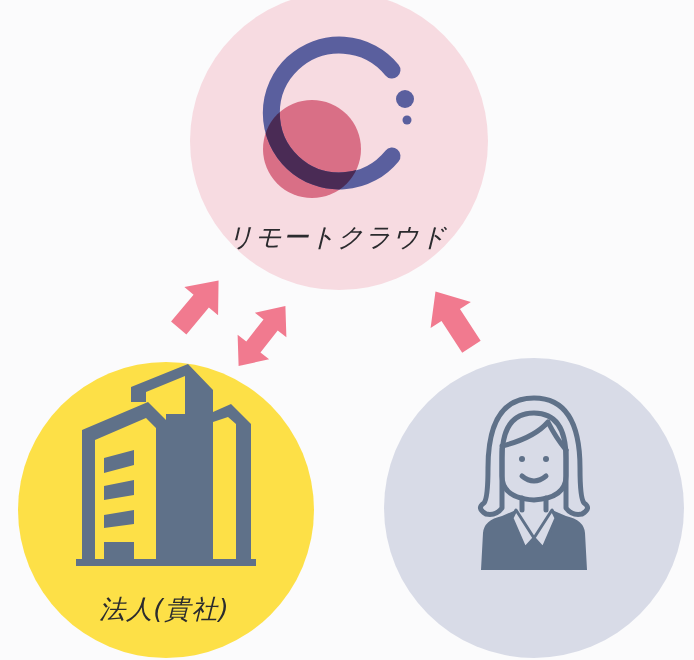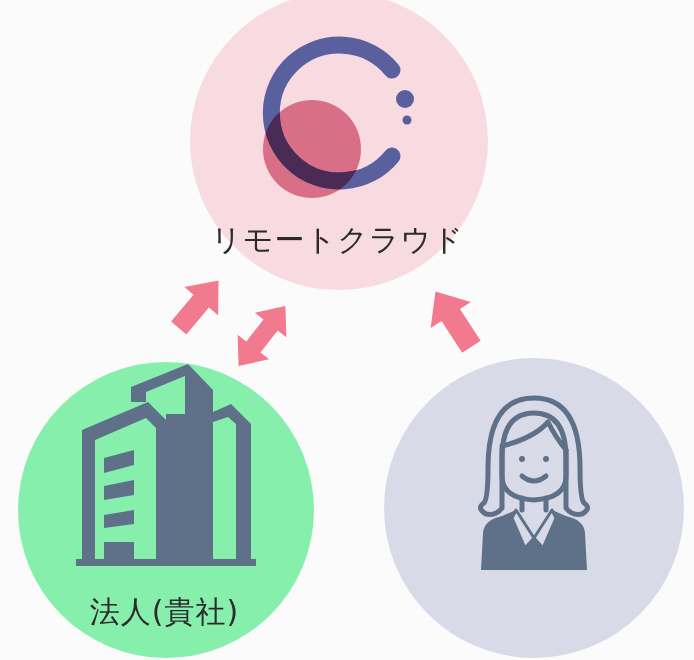"リモートクラウド" .node-label { font-size: 30px -> 26px; font-style: none -> italic }
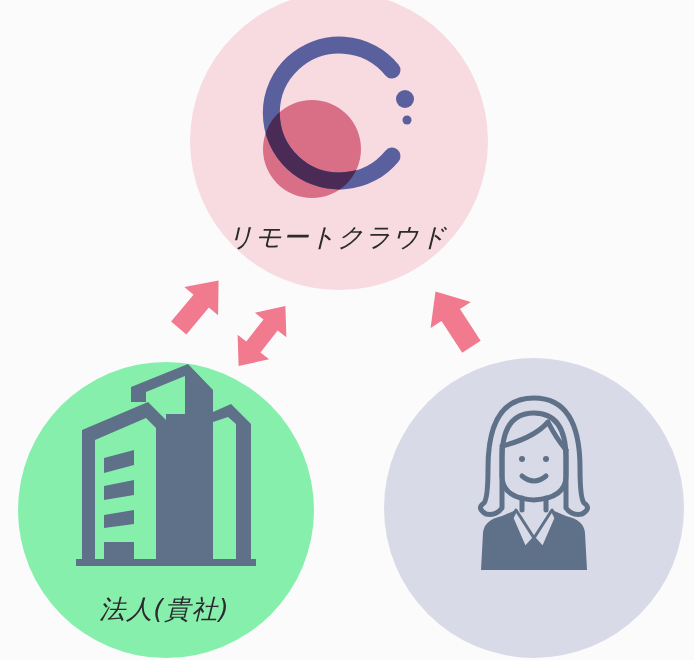"法人(貴社)" #left-node { background: #86efac -> #fde047 }
